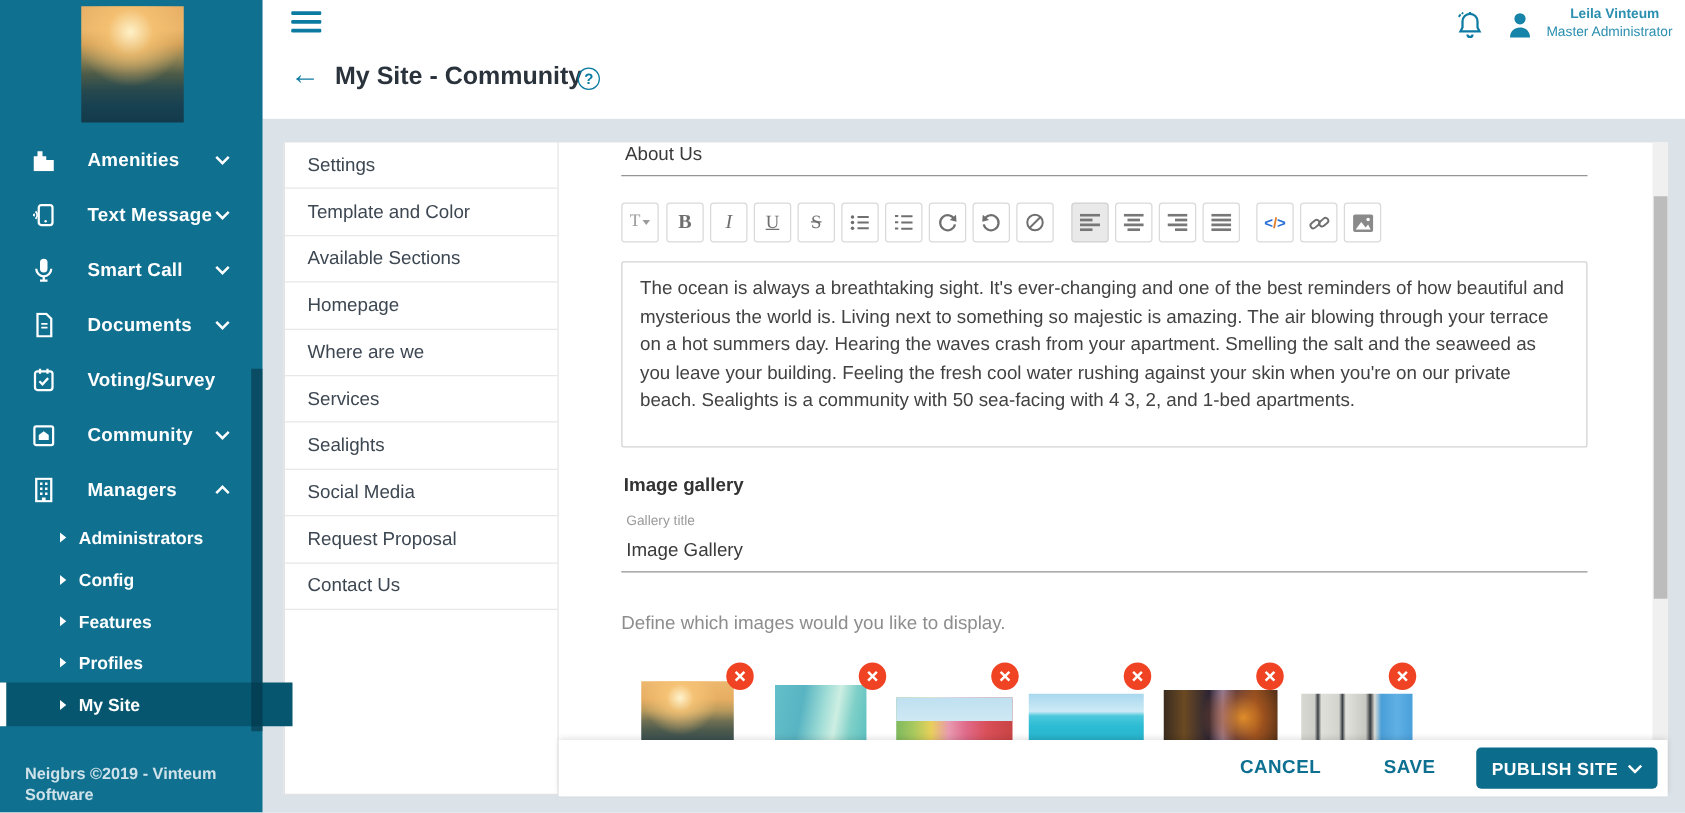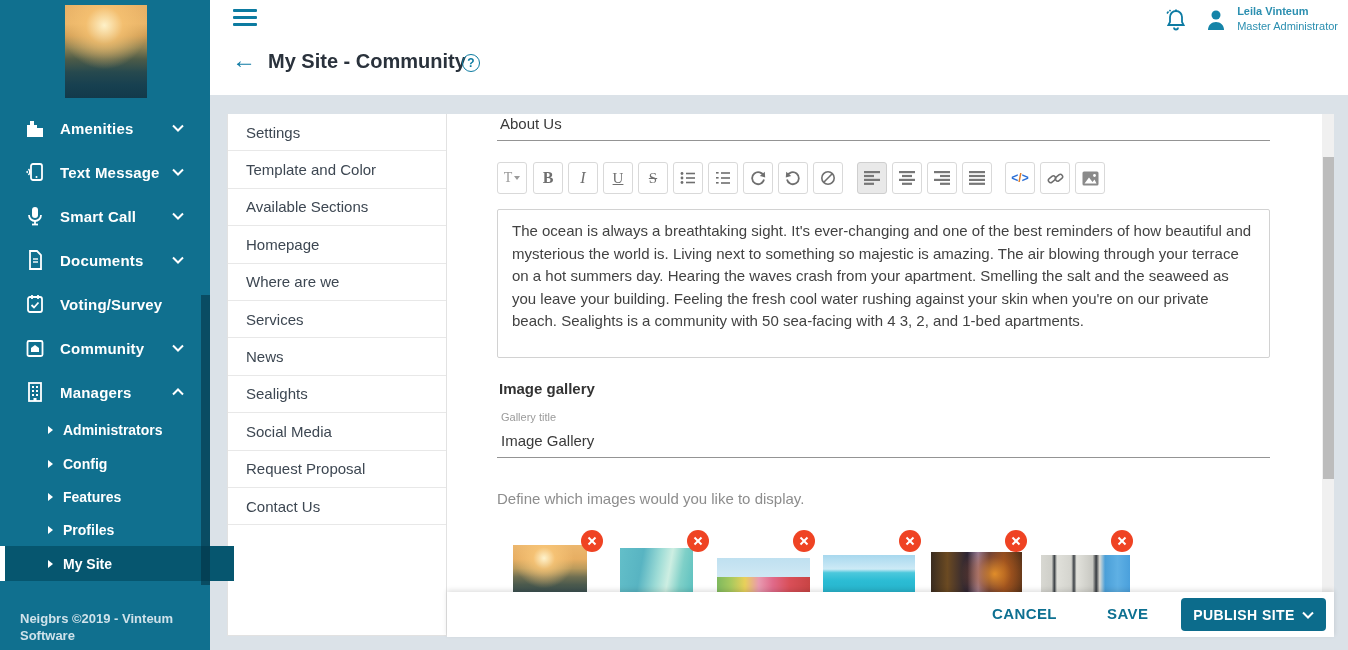"Leila Vinteum" #user-name { margin-left: none -> 19px }
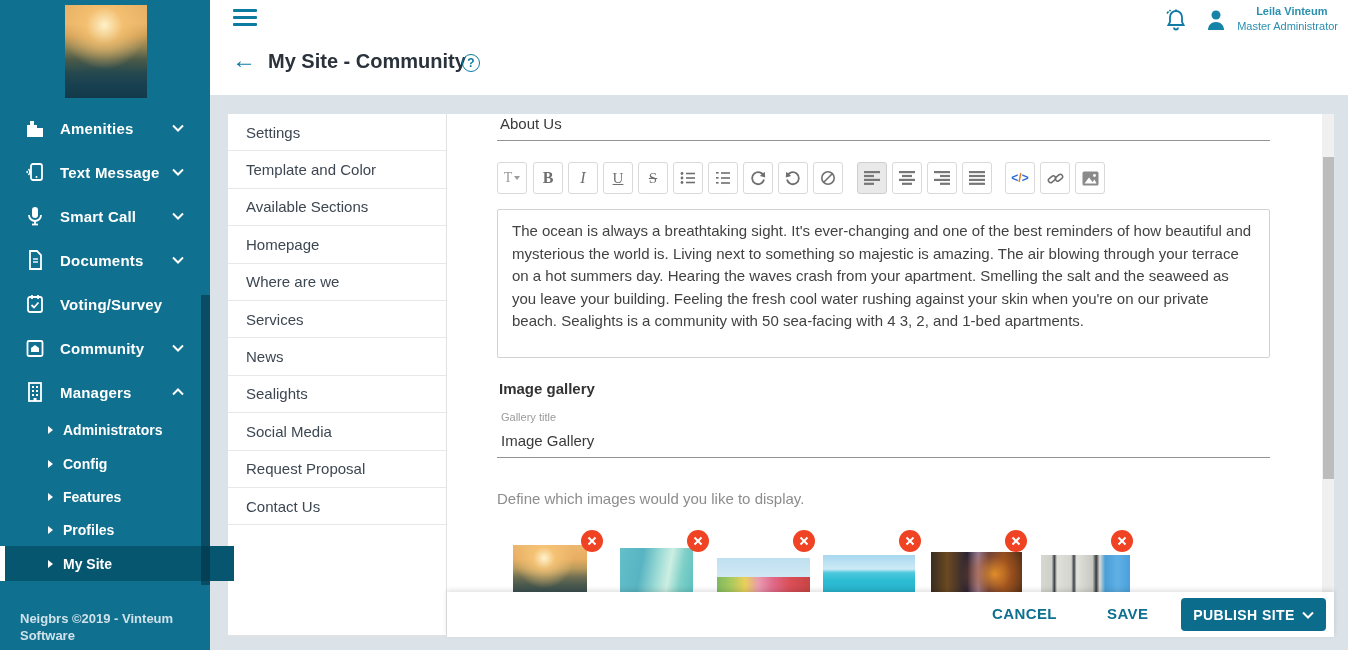"Amenities" .nav-label { margin-left: 14px -> 24px }
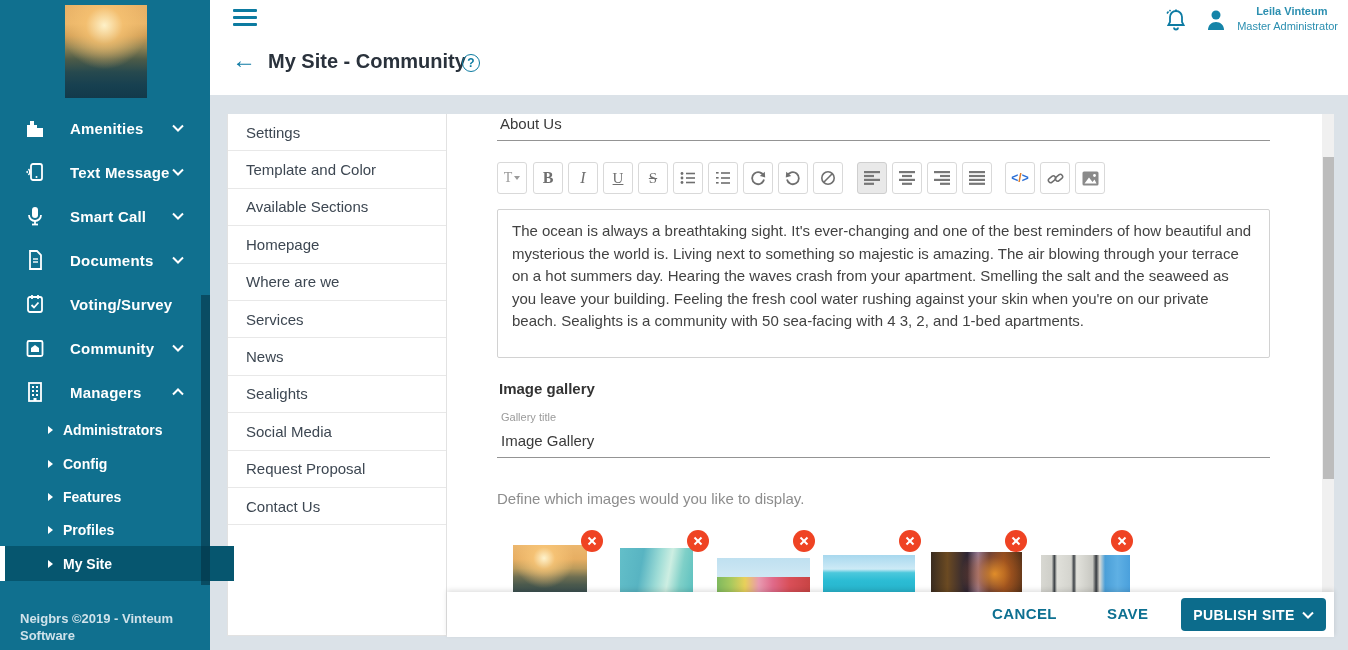"News" div.menu-row { html: <div> <span>News</span> </div> -> none }
